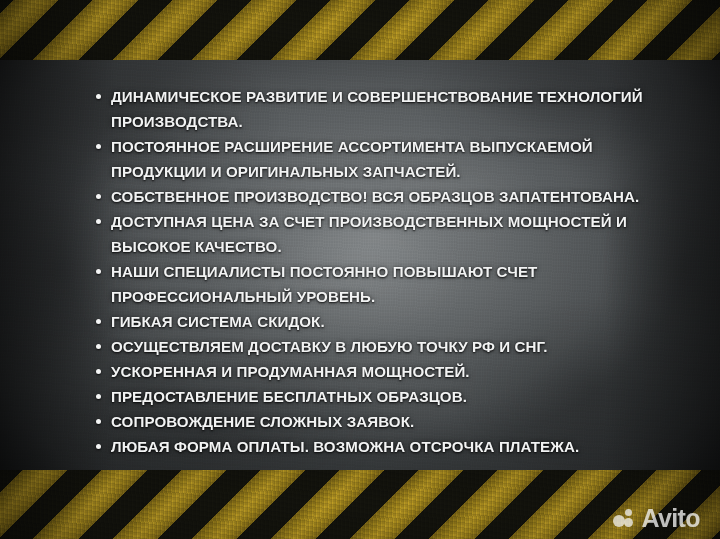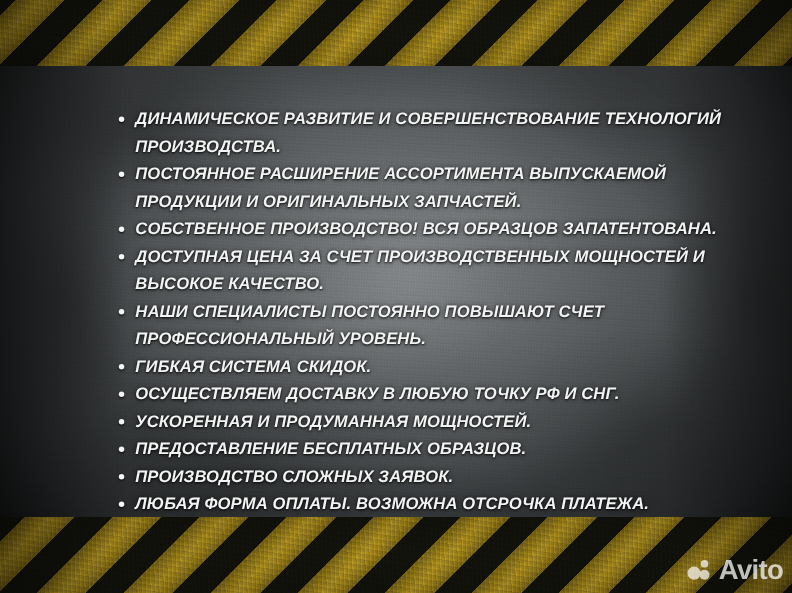"ДИНАМИЧЕСКОЕ РАЗВИТИЕ И" .benefits { font-style: italic -> none; margin: 16px -> 4px }
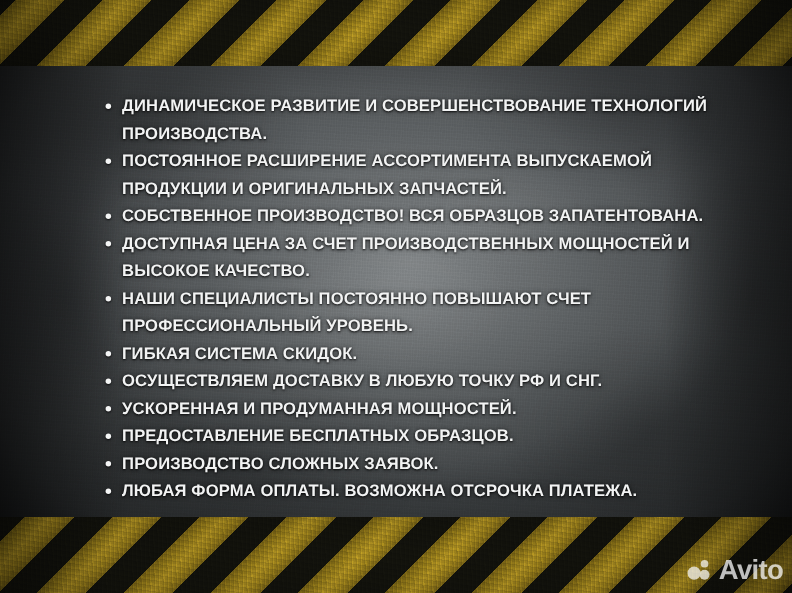"ПРОИЗВОДСТВО СЛОЖНЫХ ЗАЯВОК." span { text: ПРОИЗВОДСТВО -> СОПРОВОЖДЕНИЕ }
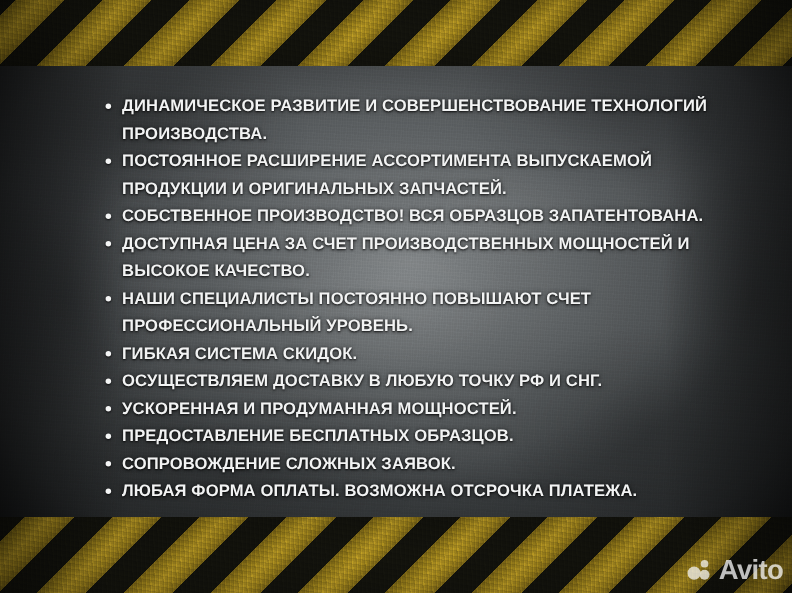"Avito" .avito-watermark { right: 8px -> 20px }
